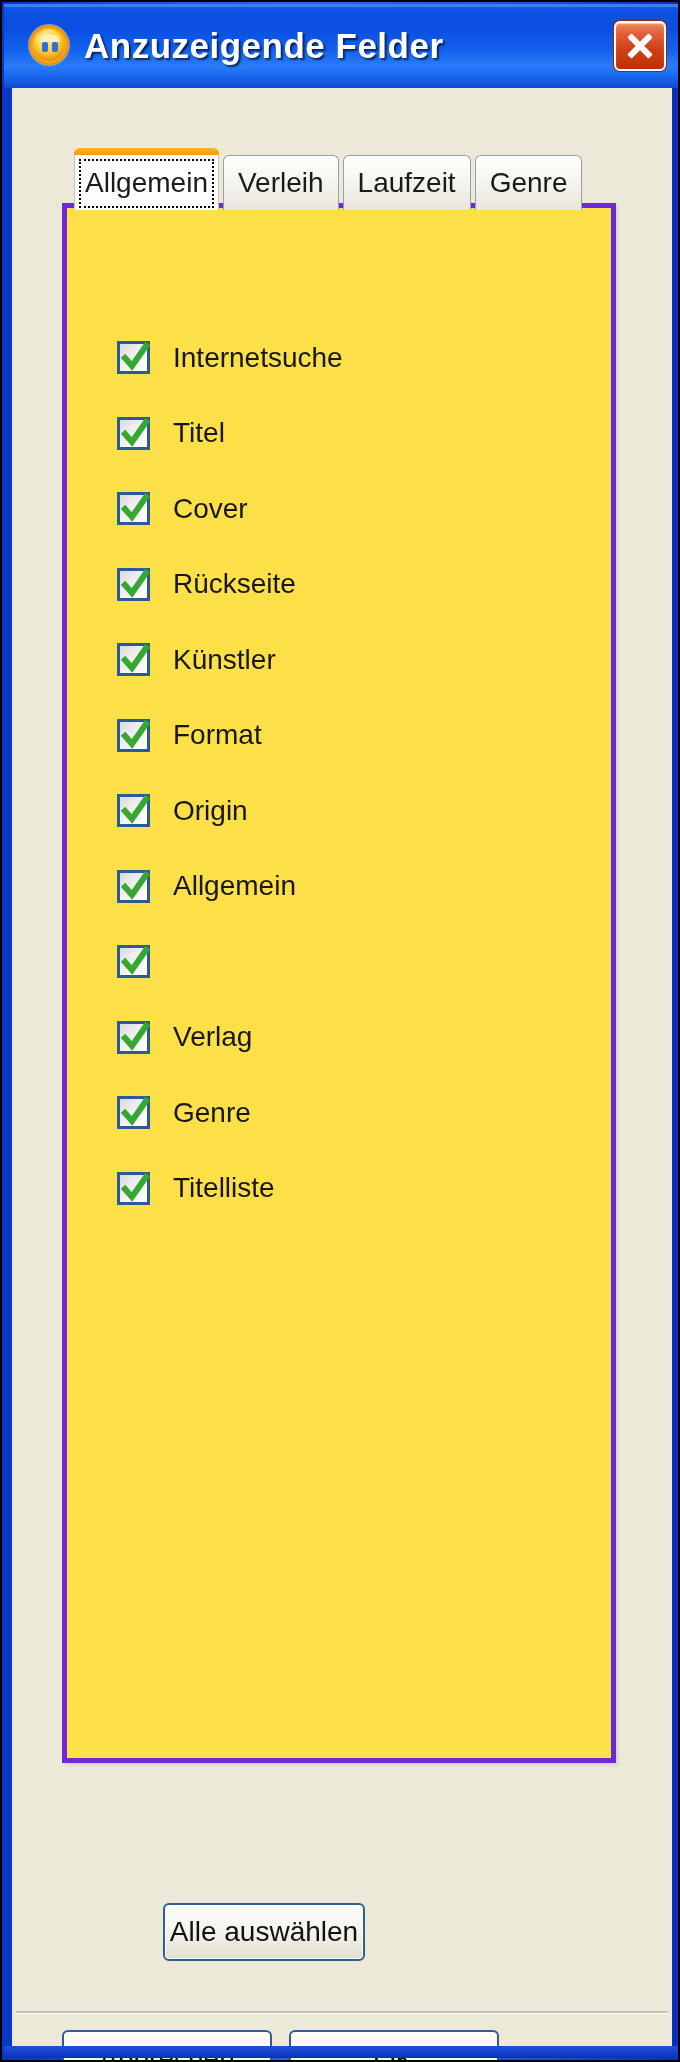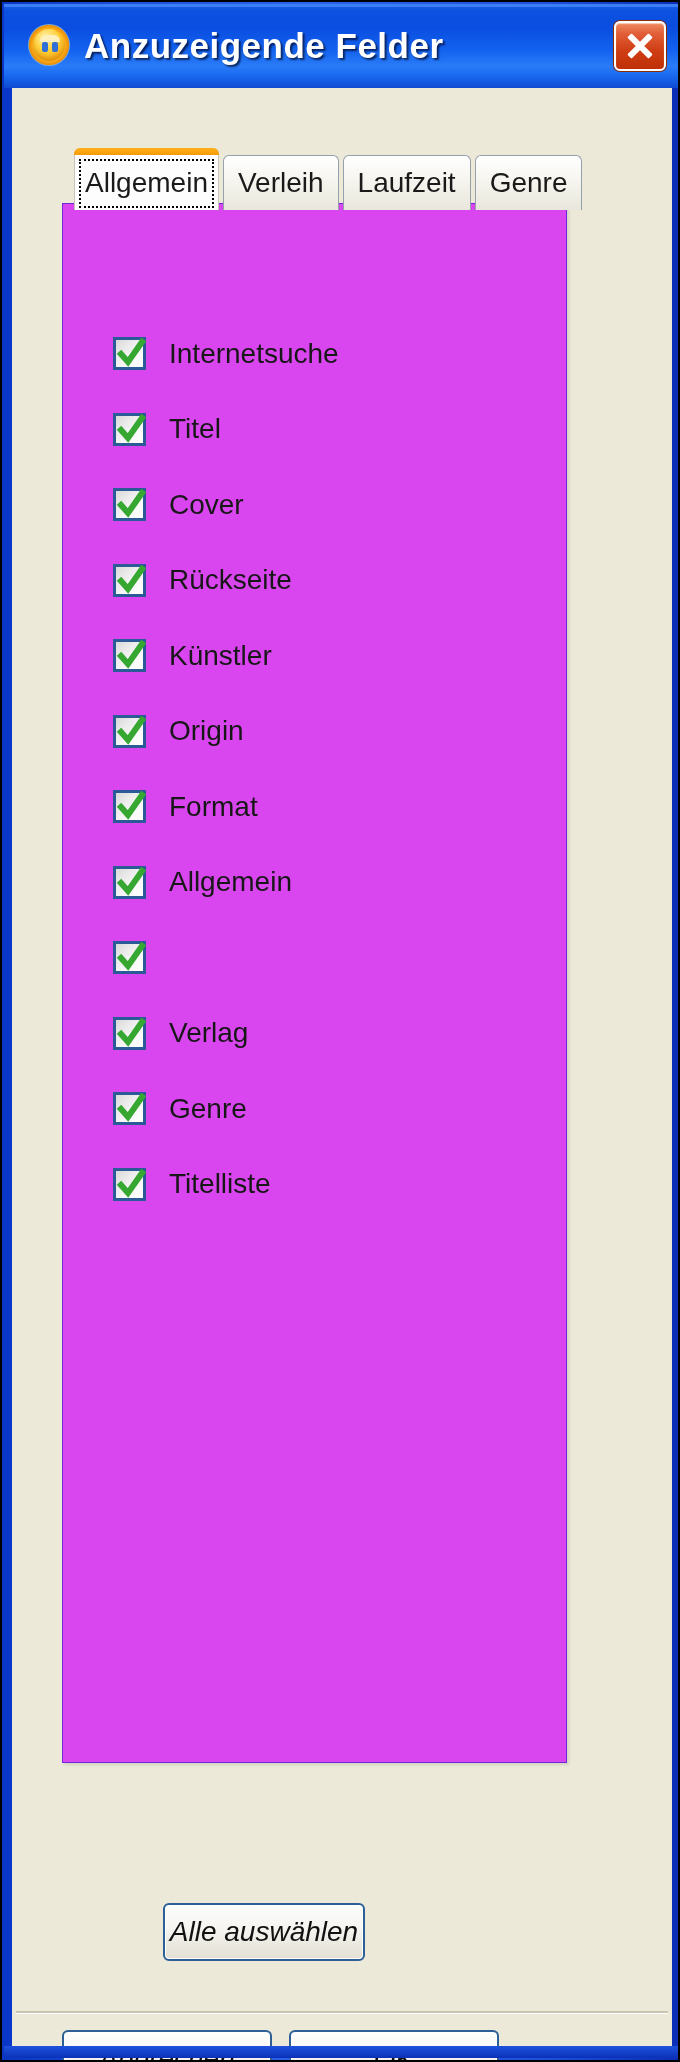"Internetsuche" #panel { background: #d946ef -> #fde047; border: 1px solid #6d28d9 -> 5px solid #6d28d9; width: 505px -> 554px }
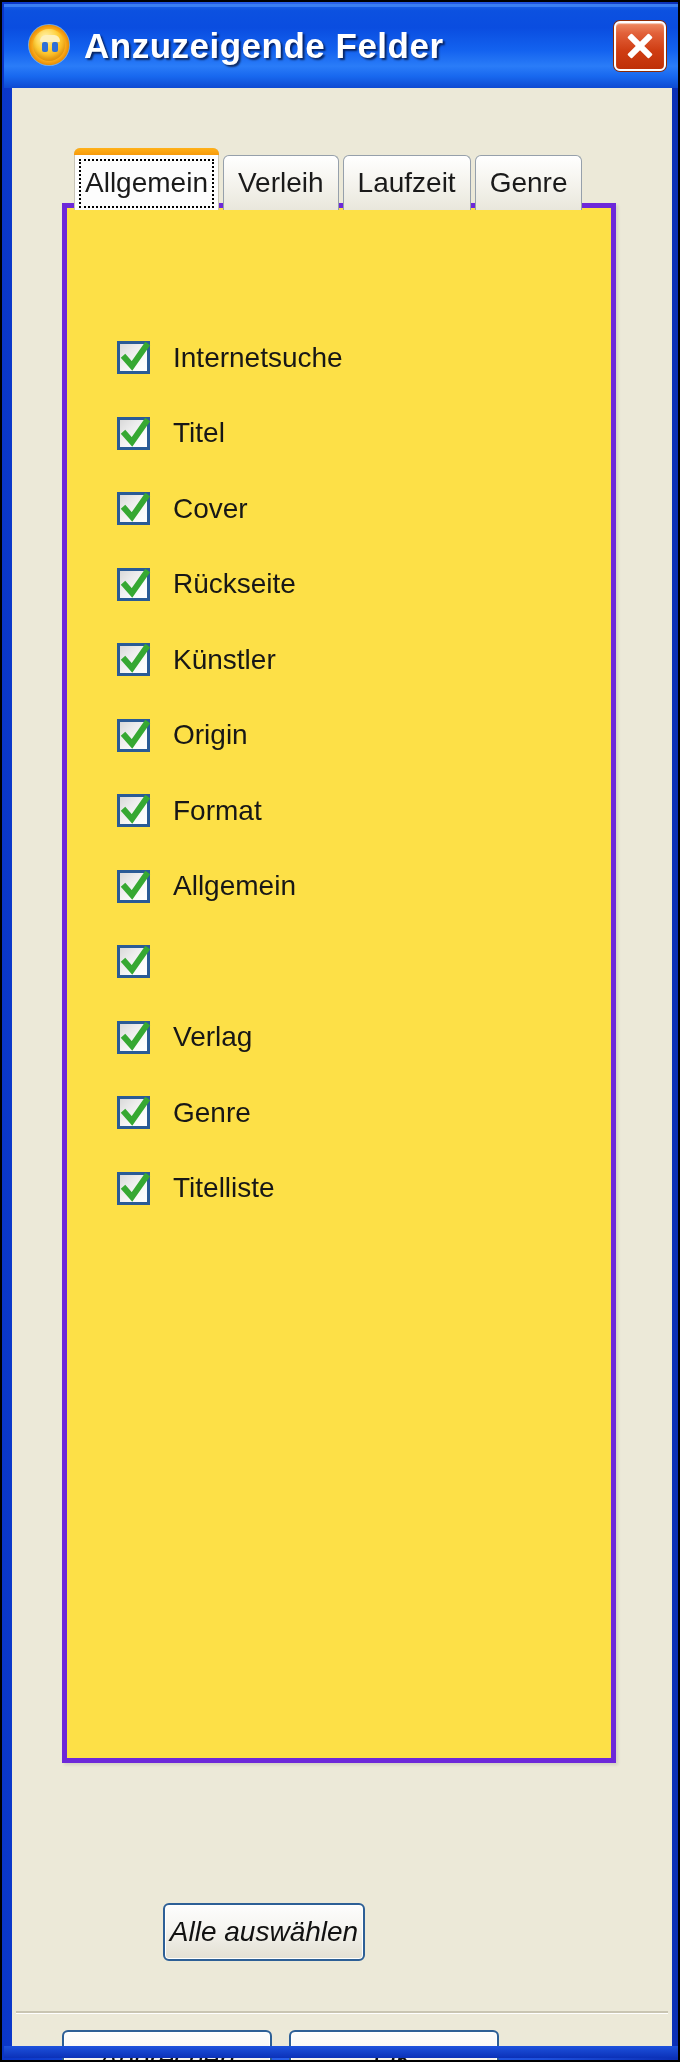"Origin" div.check-row { order: before "Format" -> after "Format" }
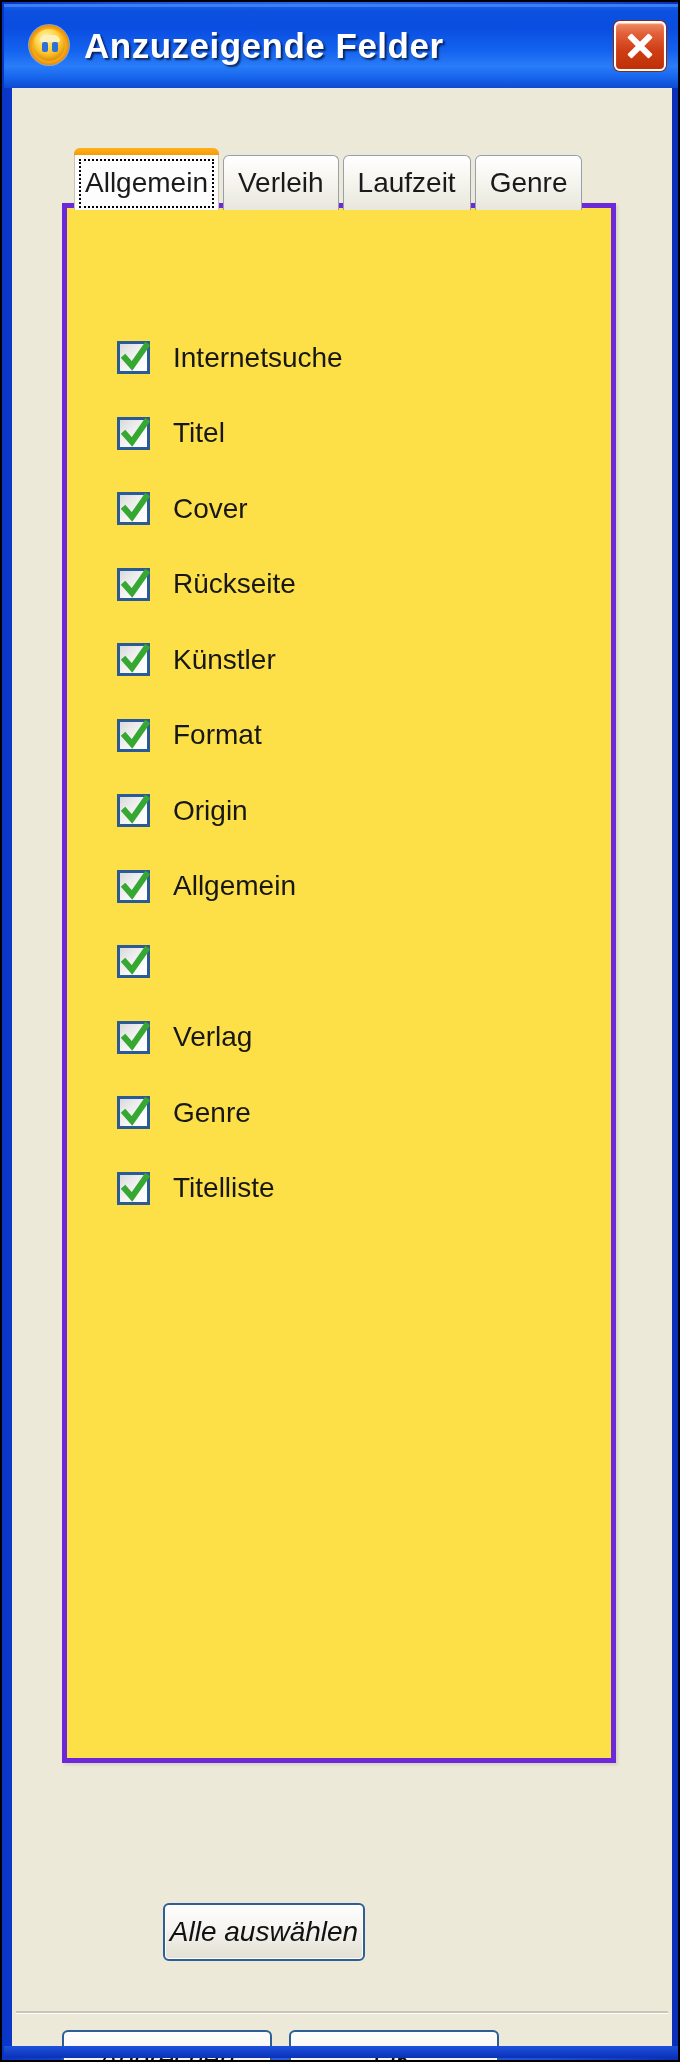"Alle auswählen" .xbtn { font-style: italic -> none }
